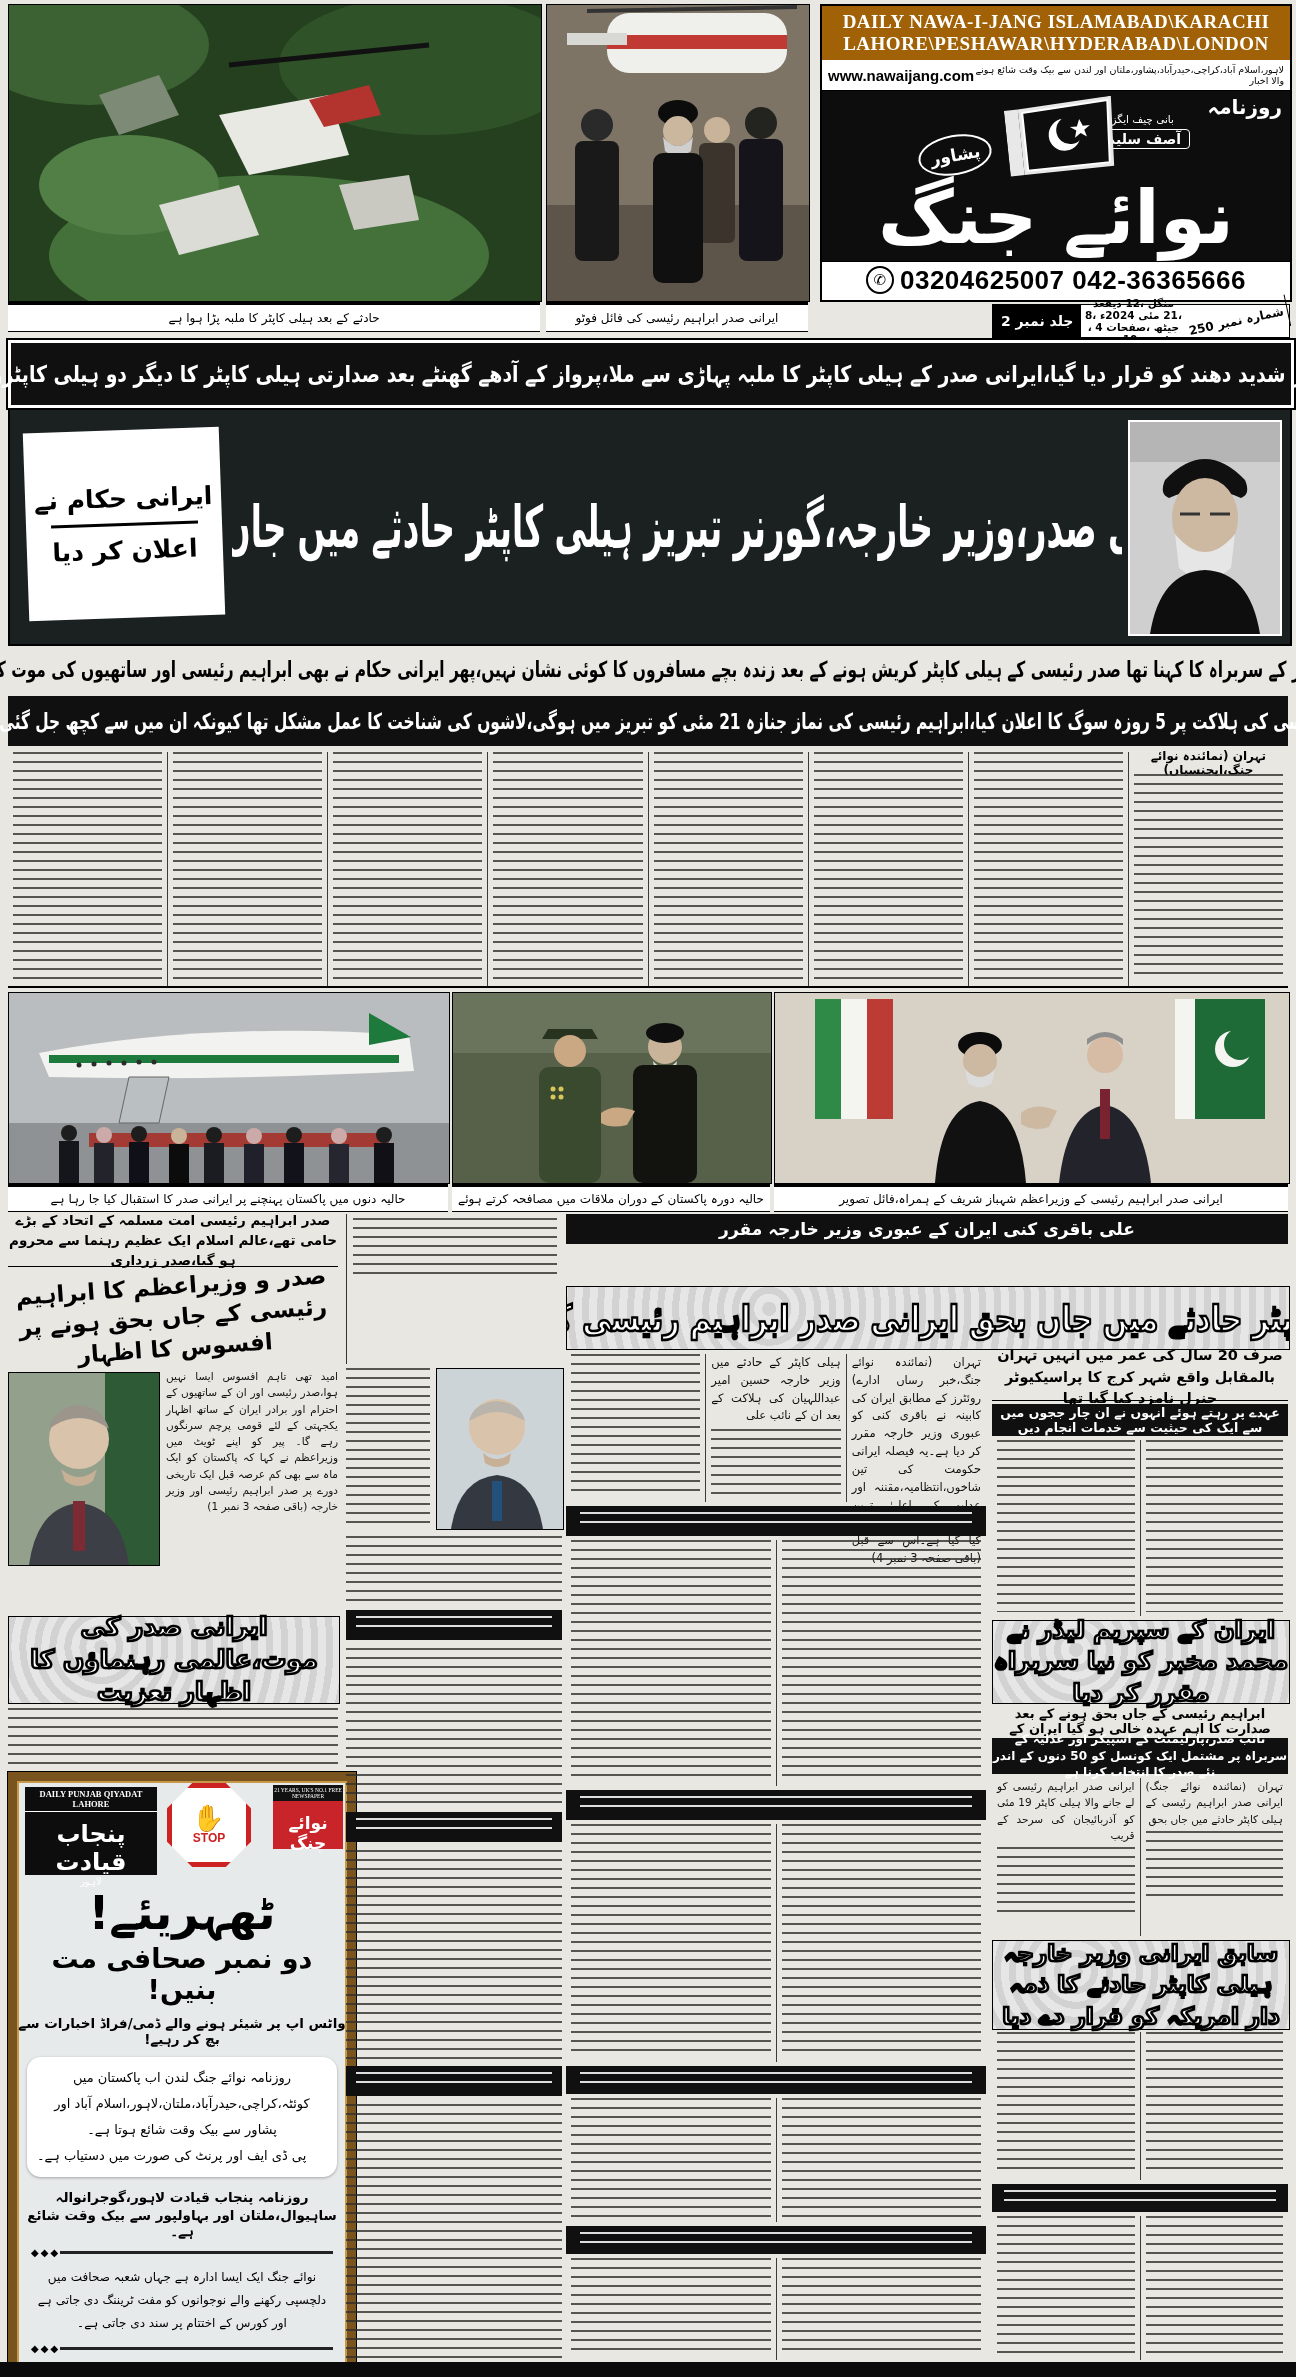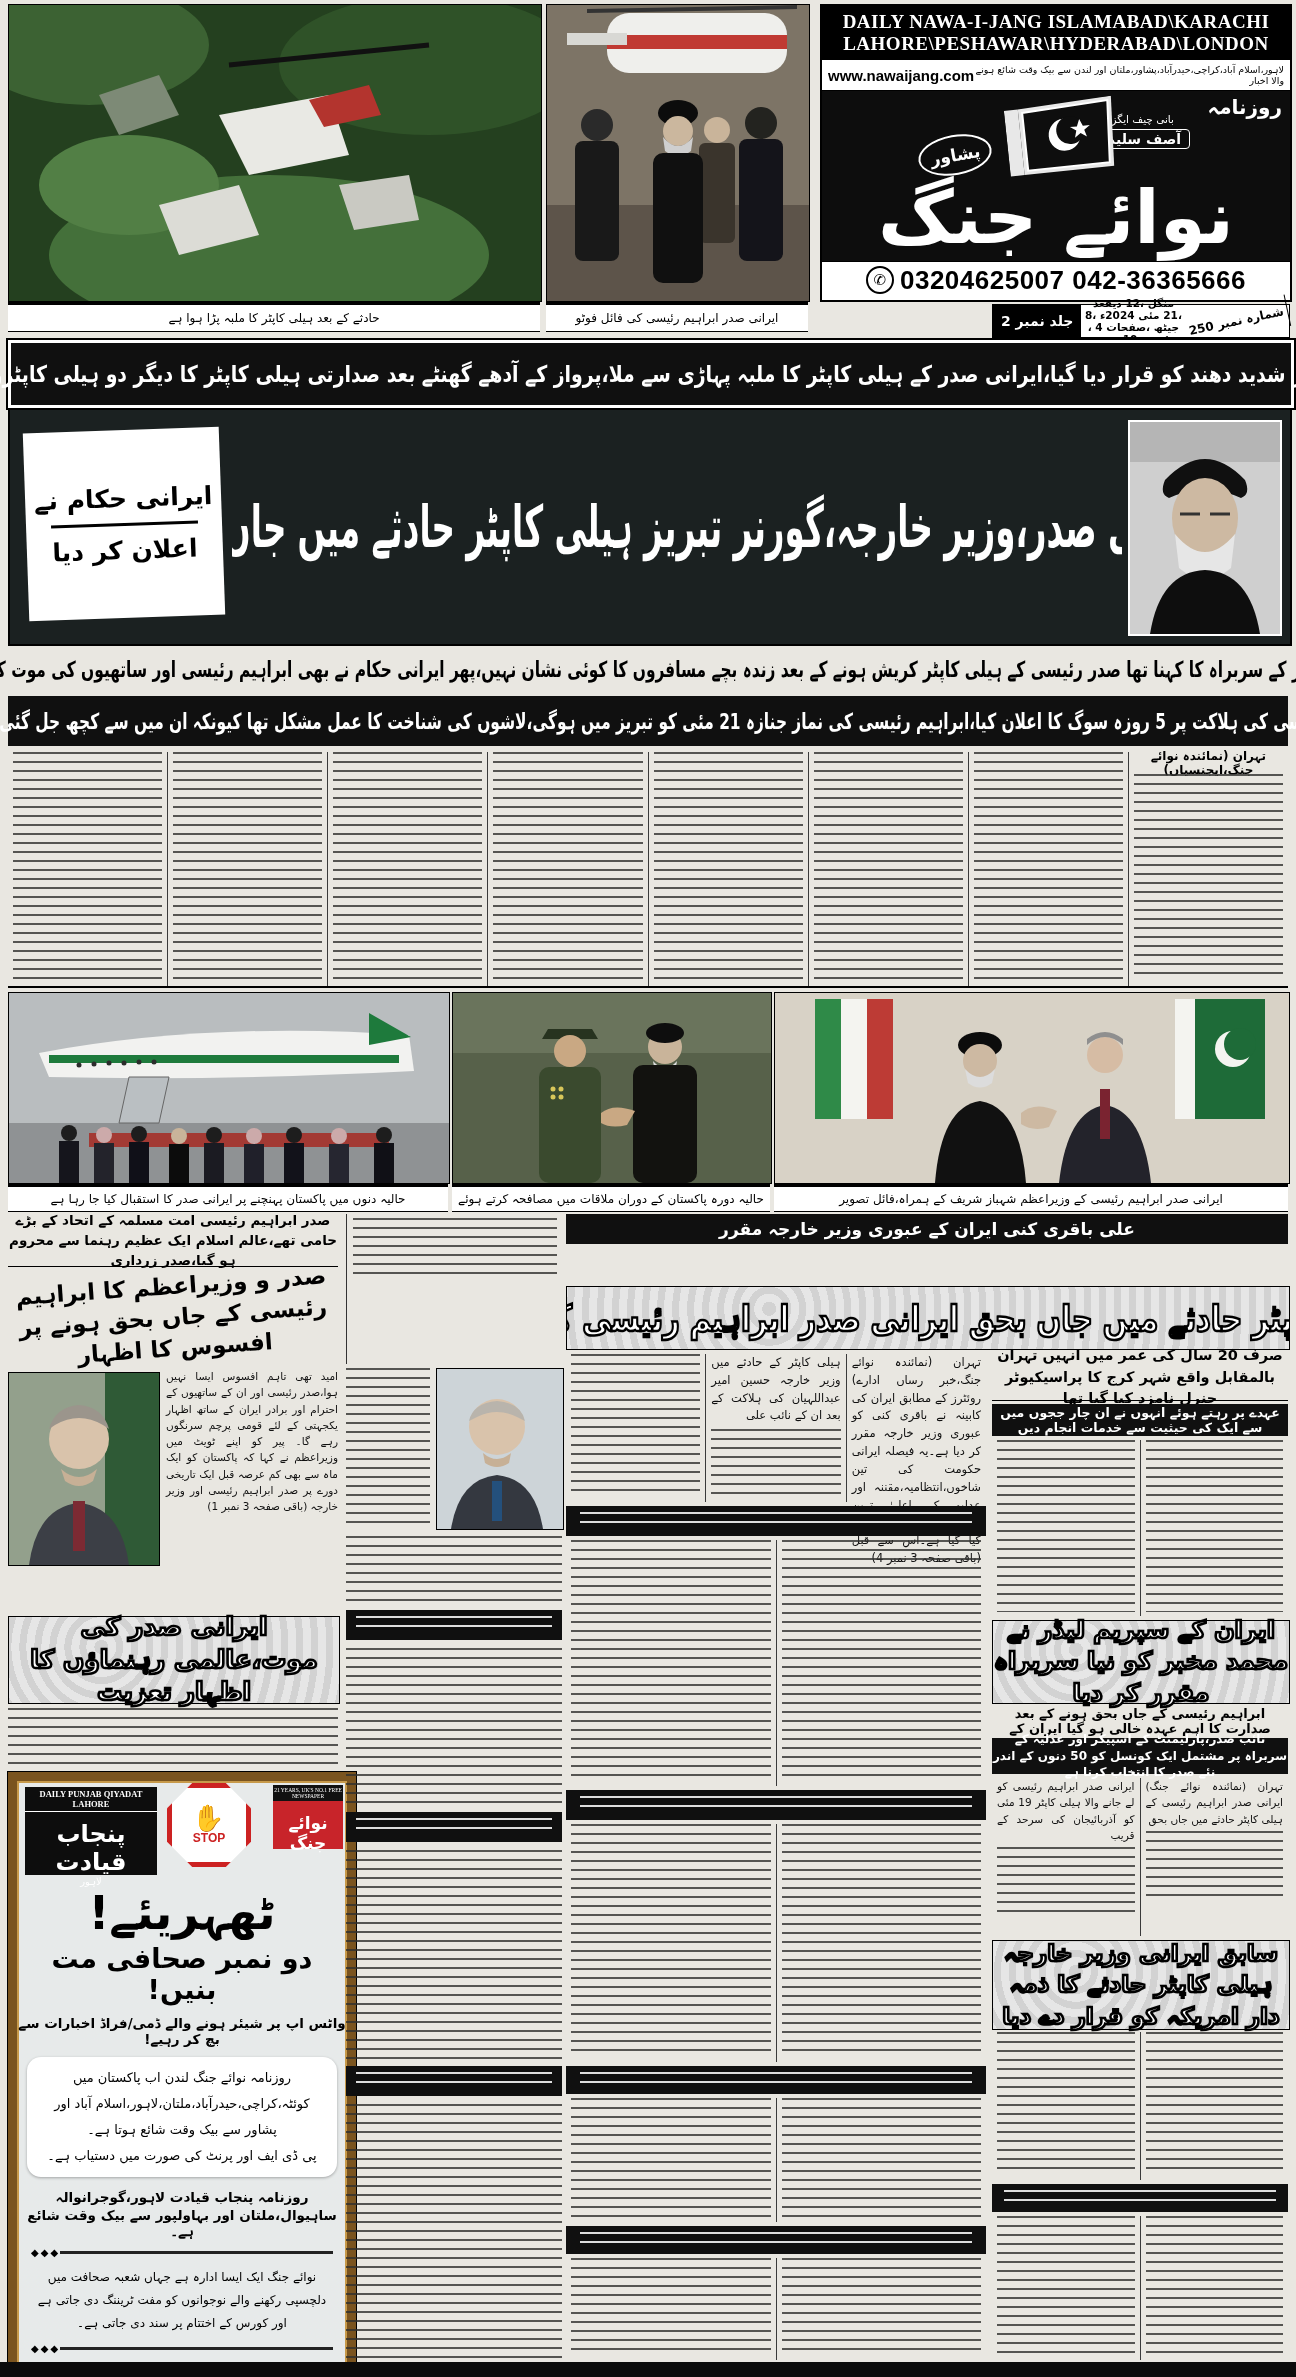"DAILY NAWA-I-JANG ISLAMABAD\KARACHI" div.ctr { background: #000000 -> #a16207 }
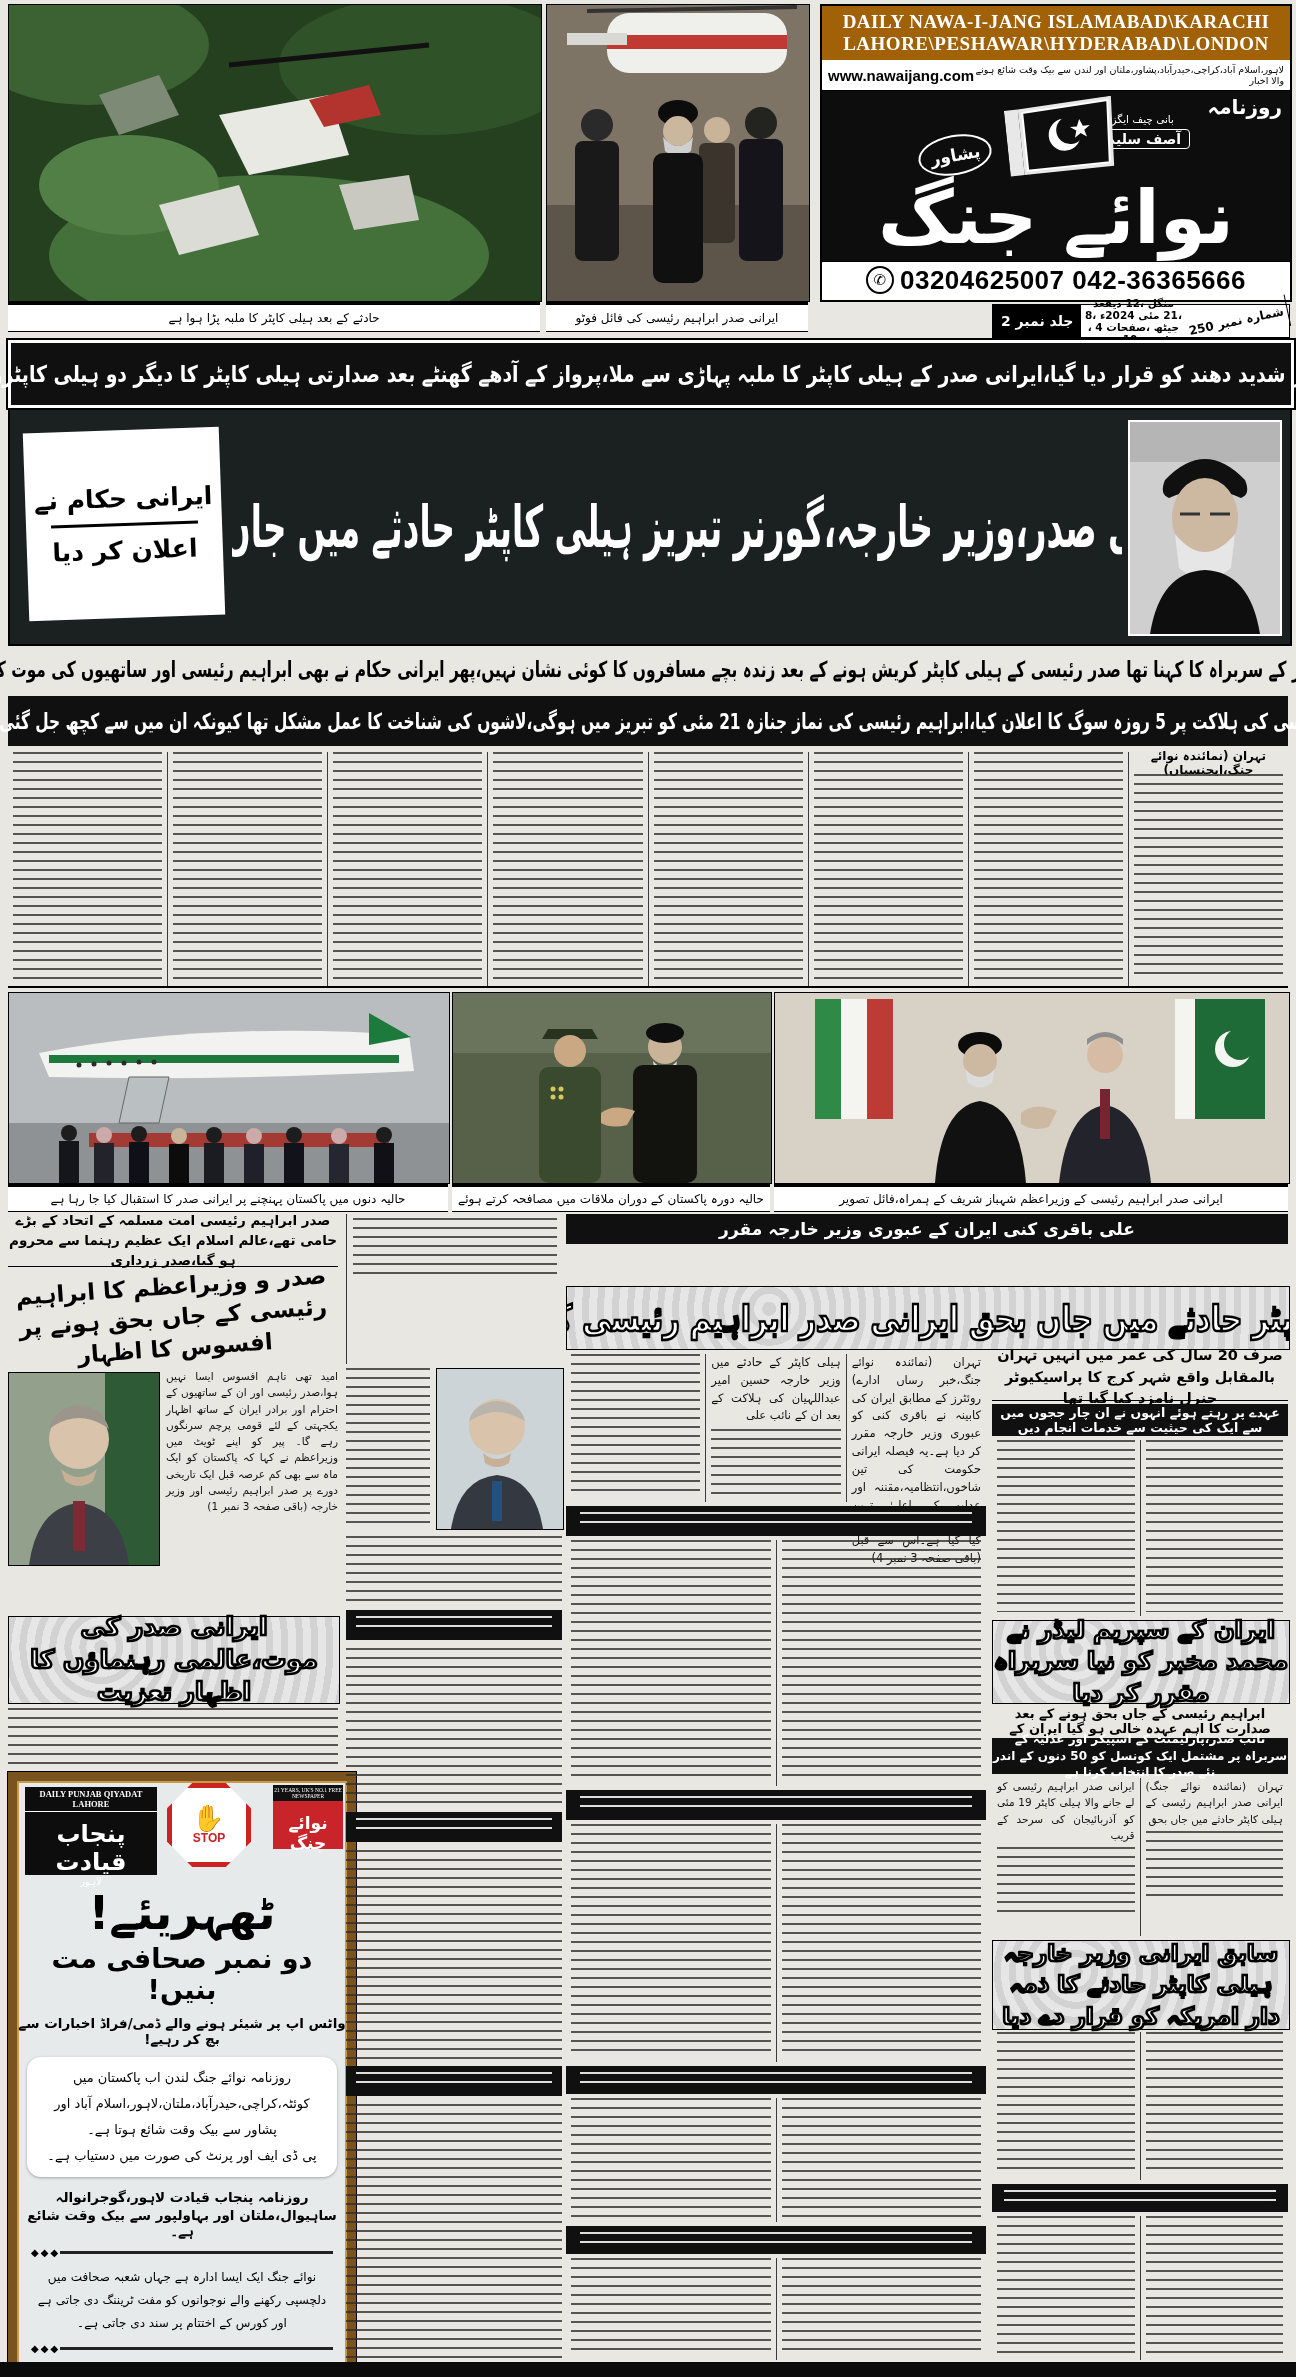"پی ڈی ایف اور پرنٹ" div.ur { text-align: center -> left }
